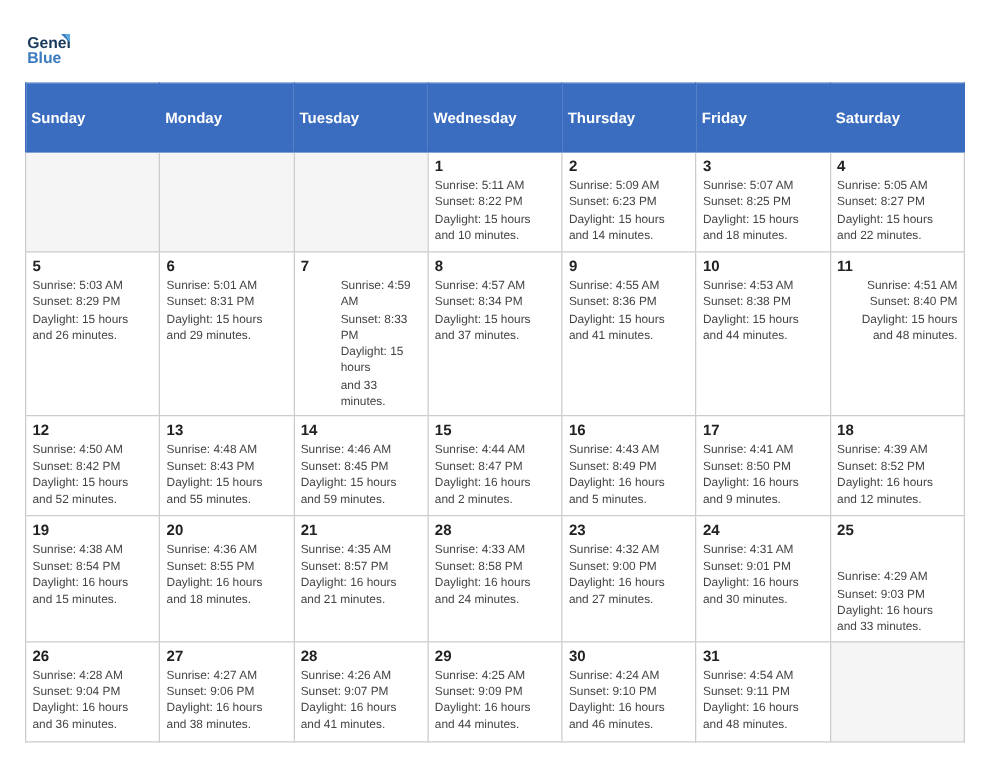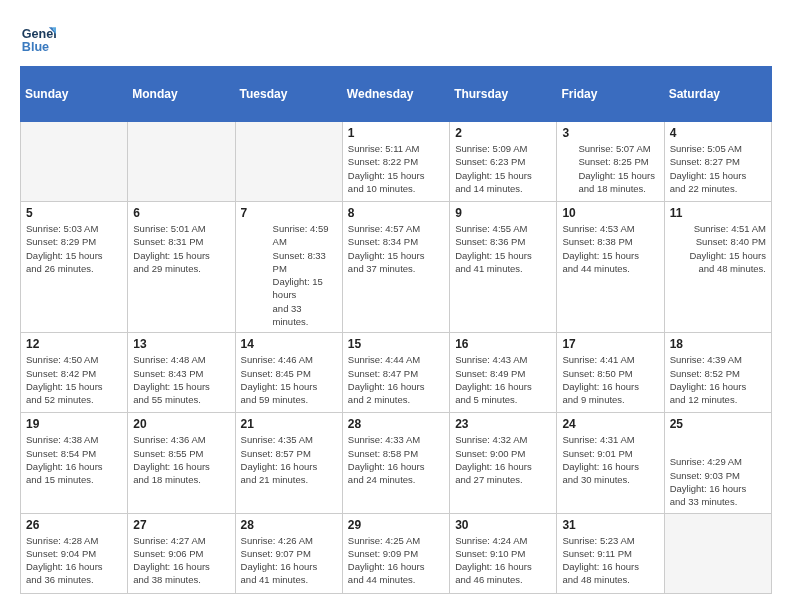"Sunrise: 5:07 AM" div.day-info { margin-left: 16px -> none }
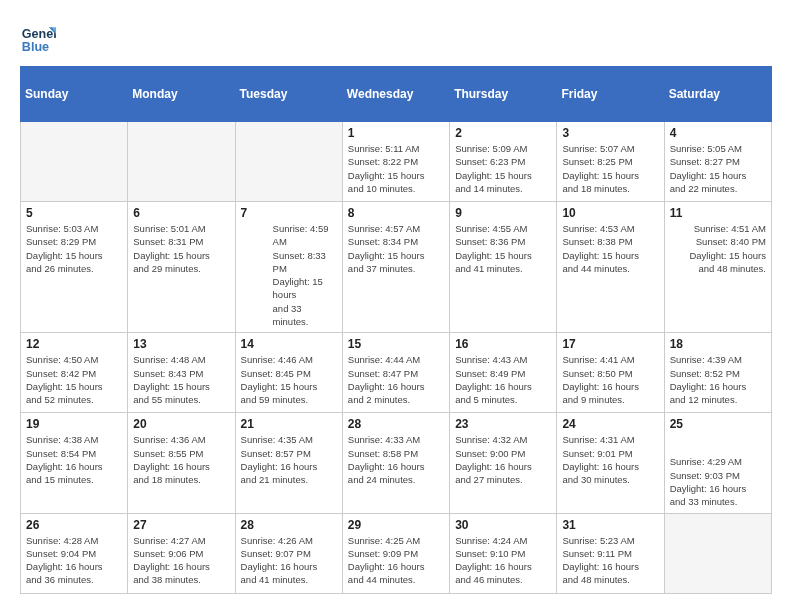"Sunrise: 5:23 AM" div.day-info { text: 5:23 -> 4:54 }
